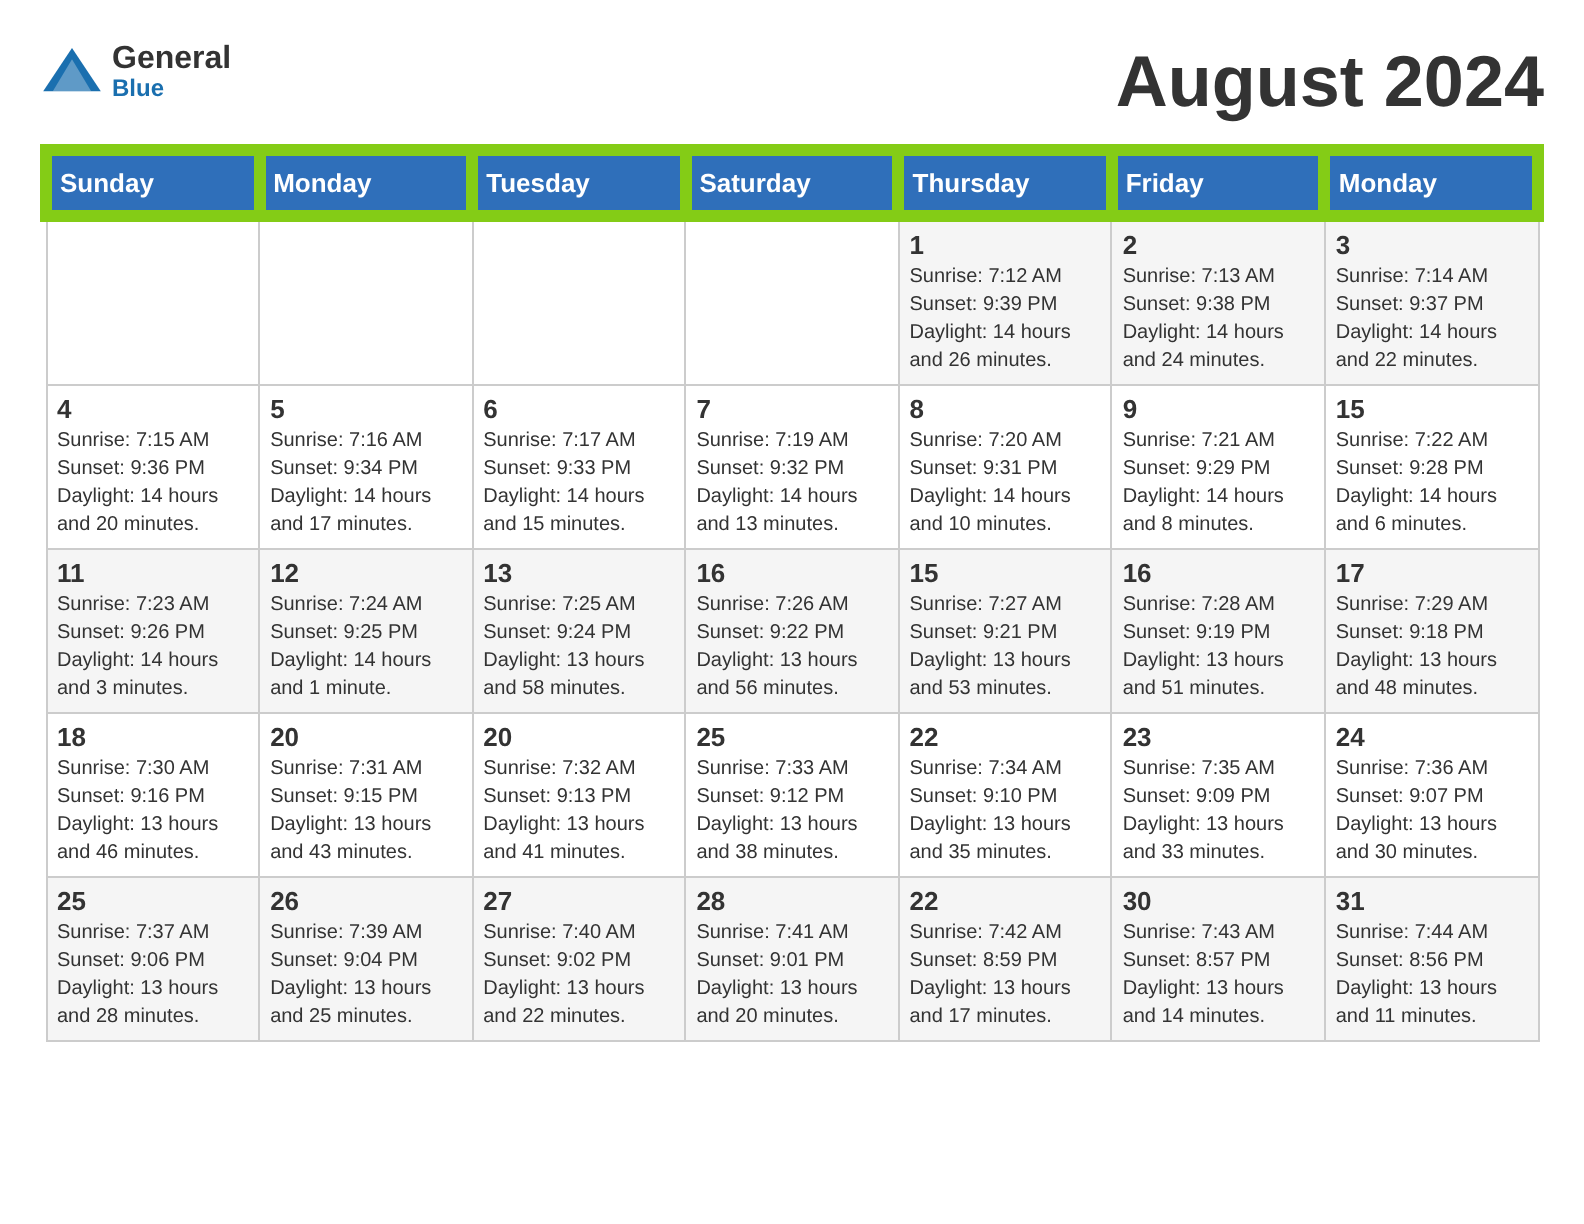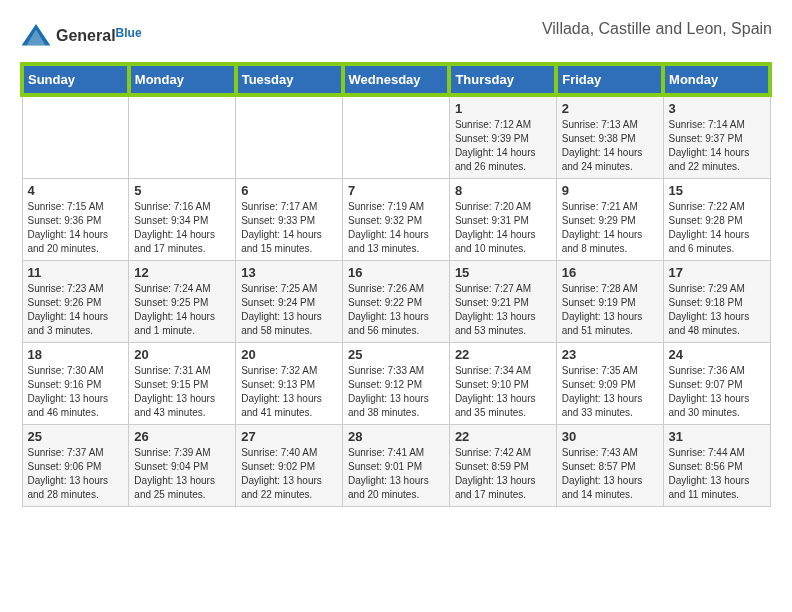"General" .logo-text { flex-direction: row -> column }
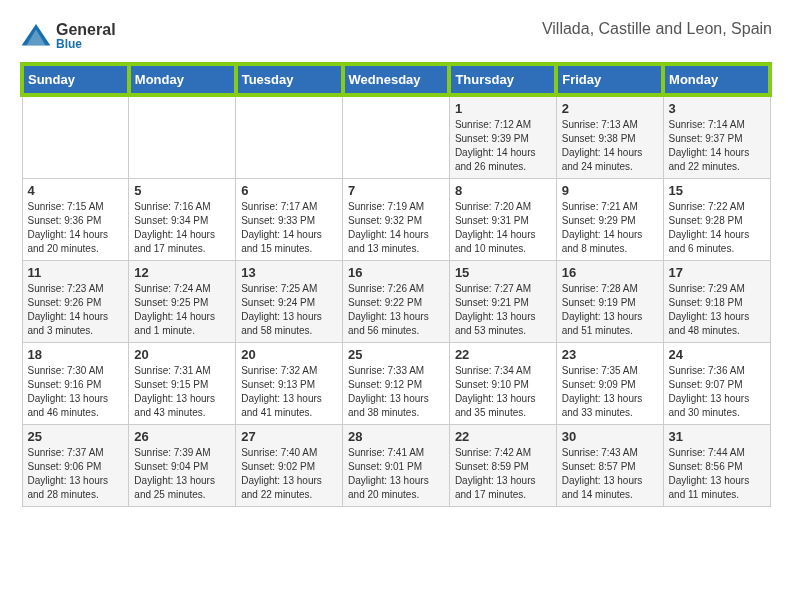"August 2024" div.month-year { html: none -> <div>August 2024</div> }
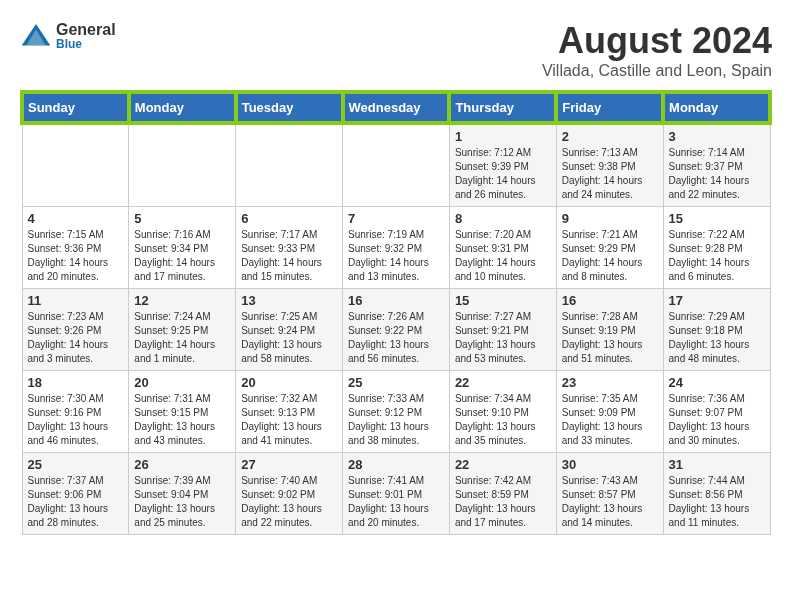"Villada, Castille and Leon, Spain" div.location { html: <div>Villada, Castille and Leon, Spain</div> -> none }
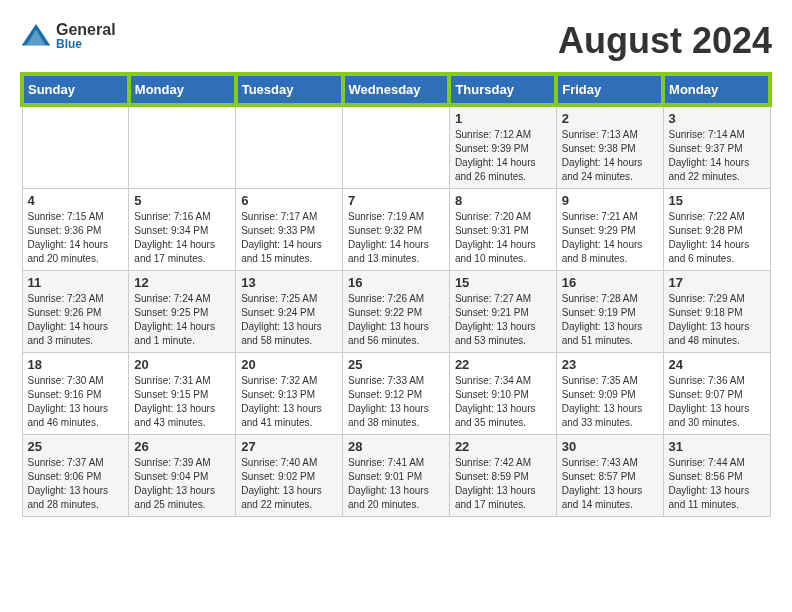"Sunday" thead tr th { border: 4px solid #84cc16 -> 6px solid #84cc16 }
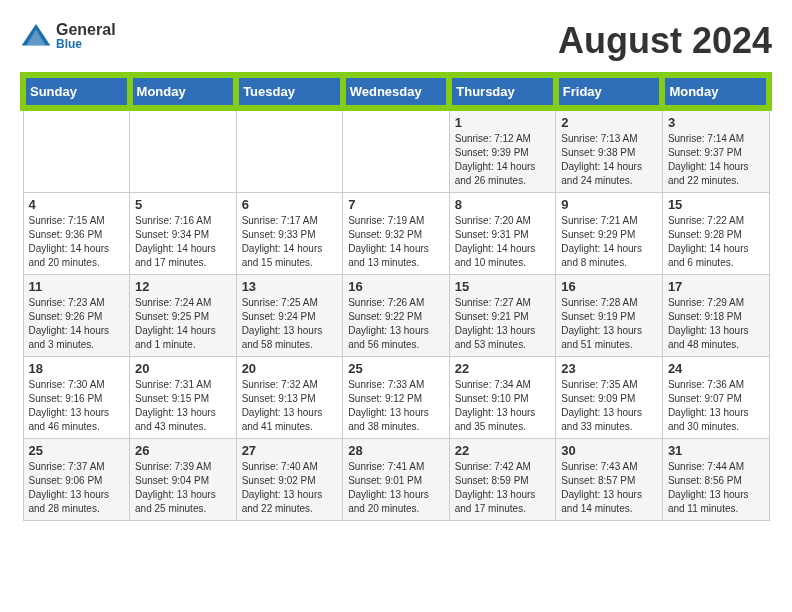"Wednesday" th { text: Wednesday -> Saturday }
